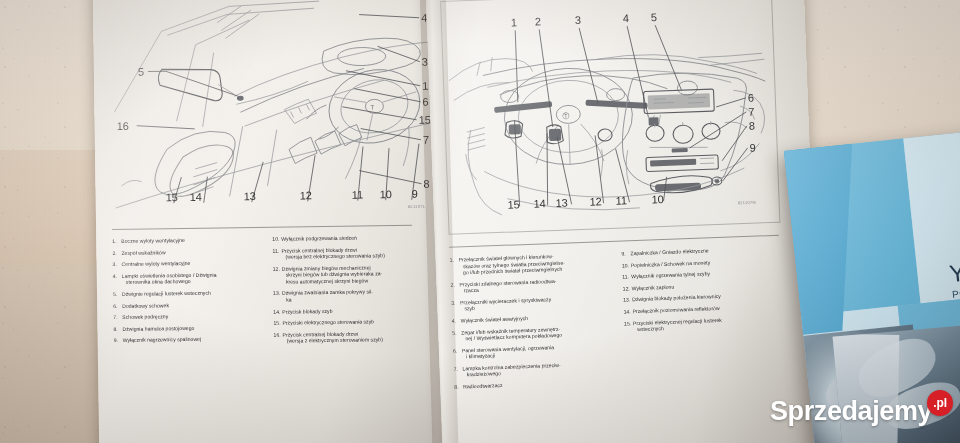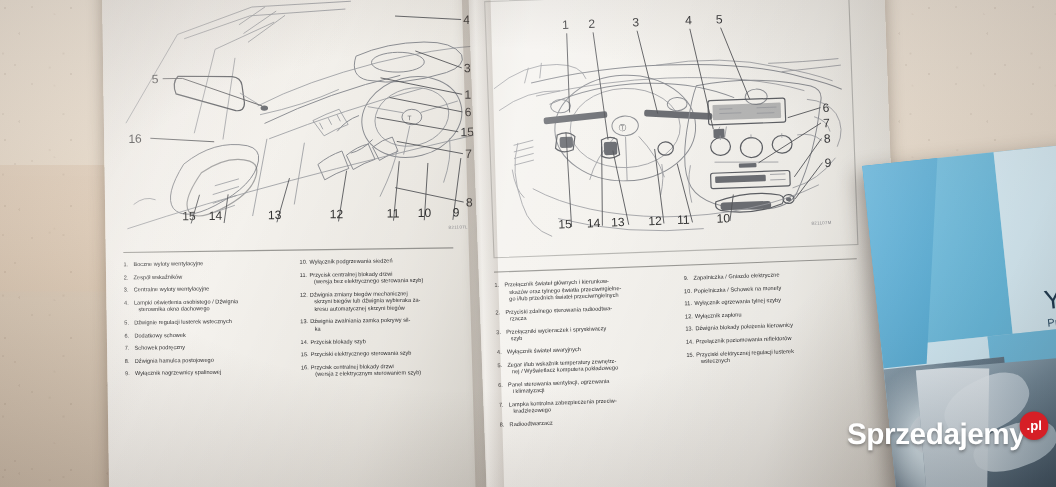"Sprzedajemy" #wm { top: 380px -> 396px }
